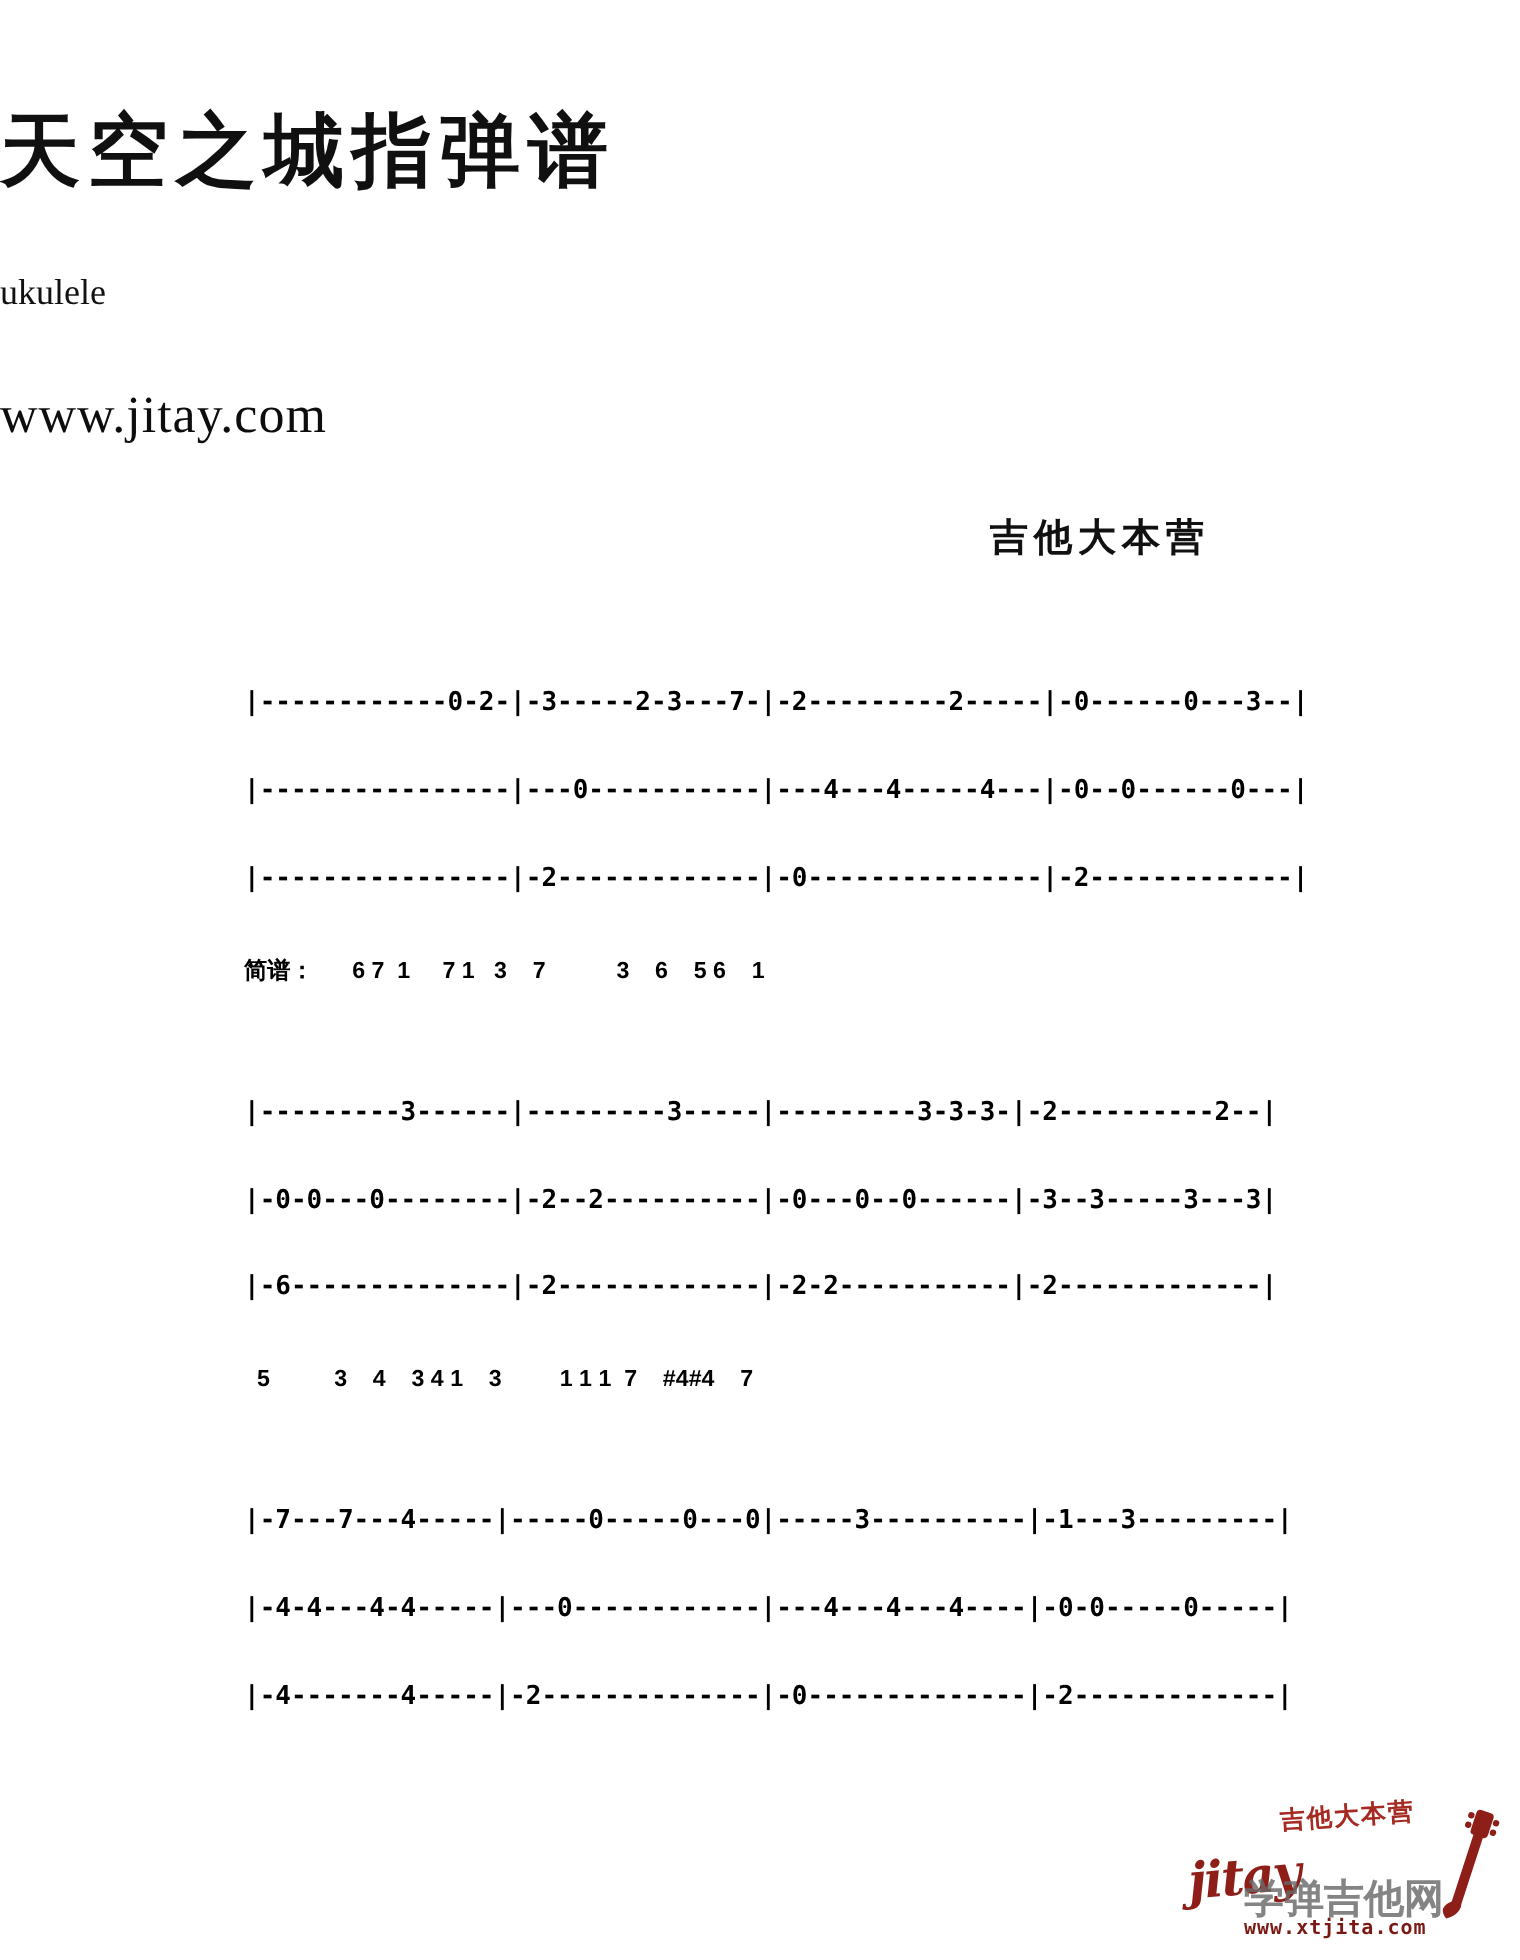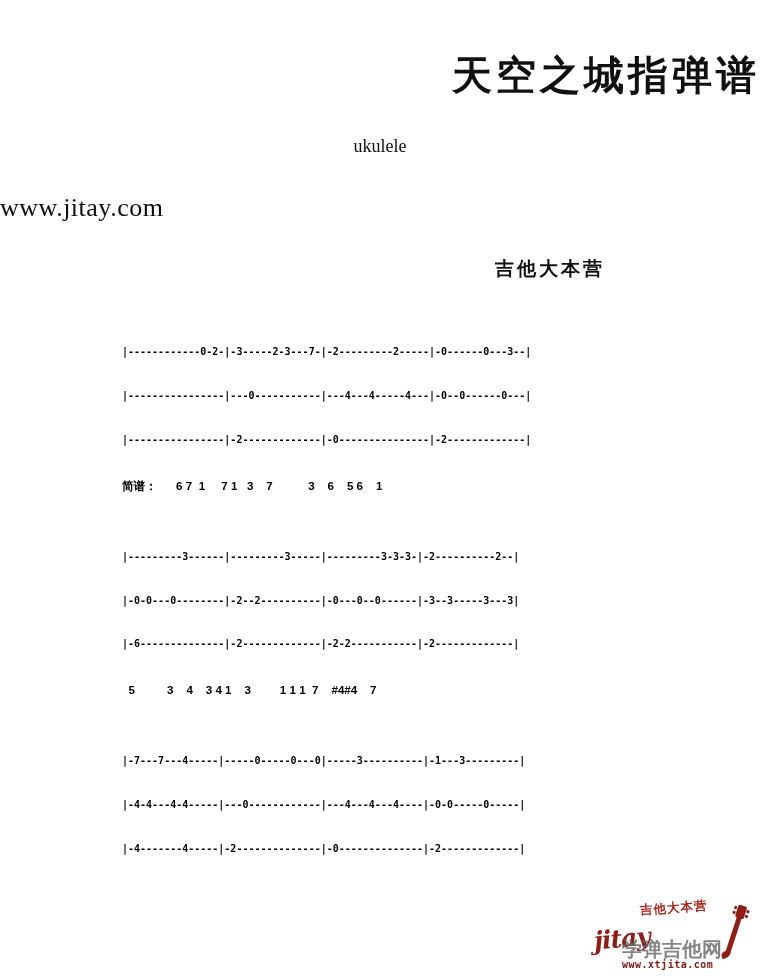"天空之城指弹谱" .title { text-align: right -> left }
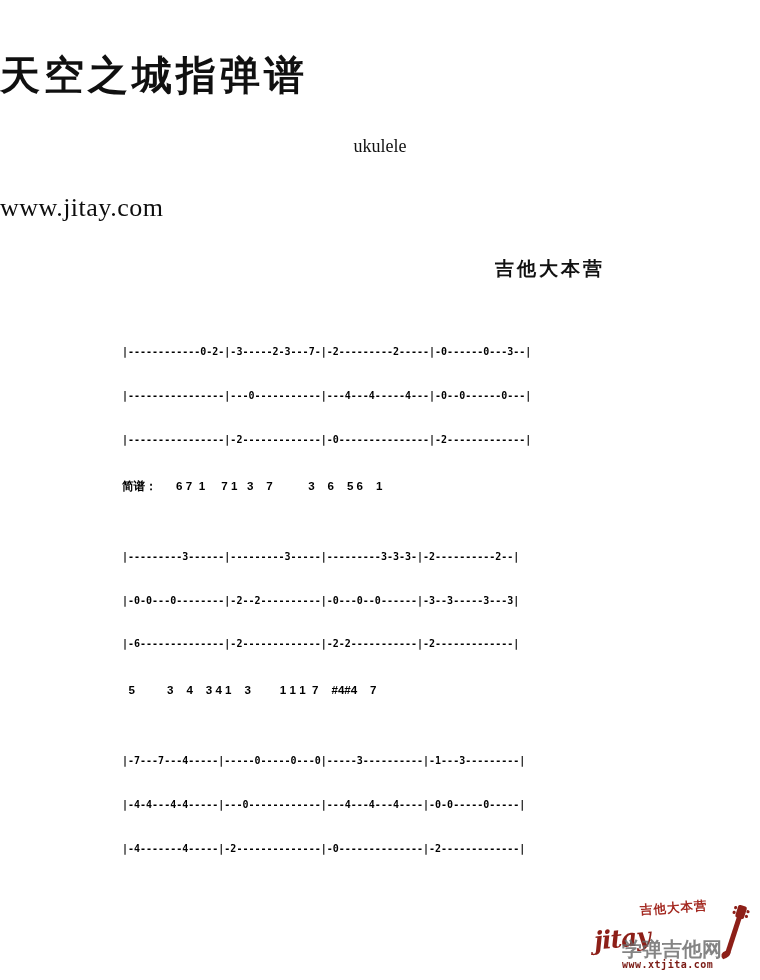"ukulele" .subtitle { text-align: center -> left }
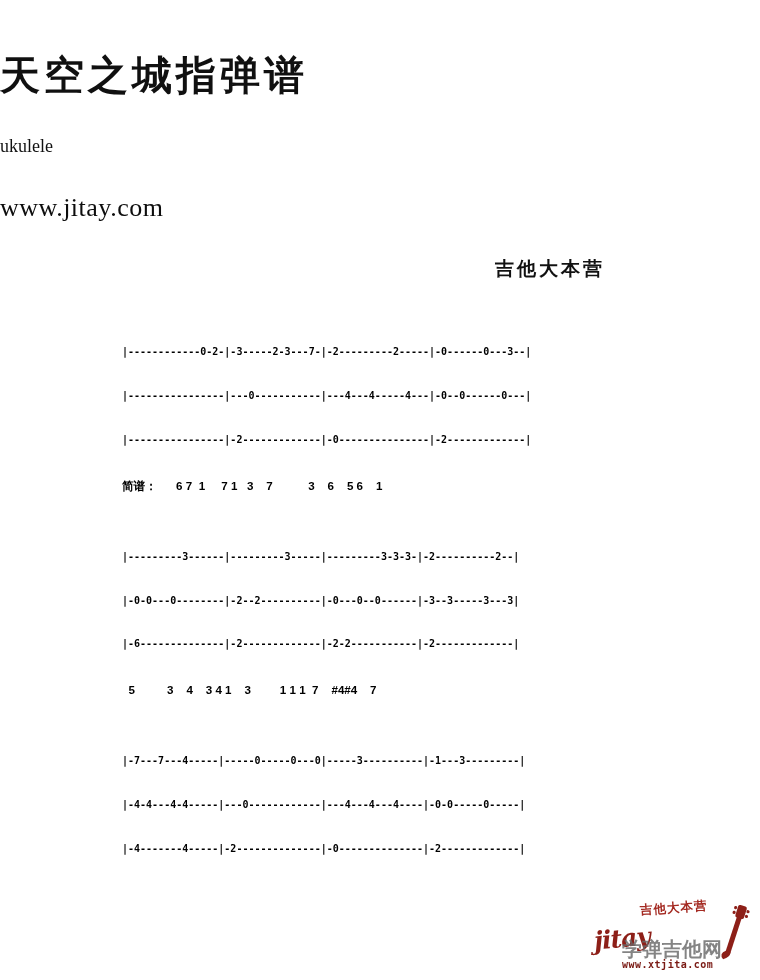"|------------0-2-|-3-----2-3---7-|-2----" .tab-block { font-size: 10px -> 13px }
